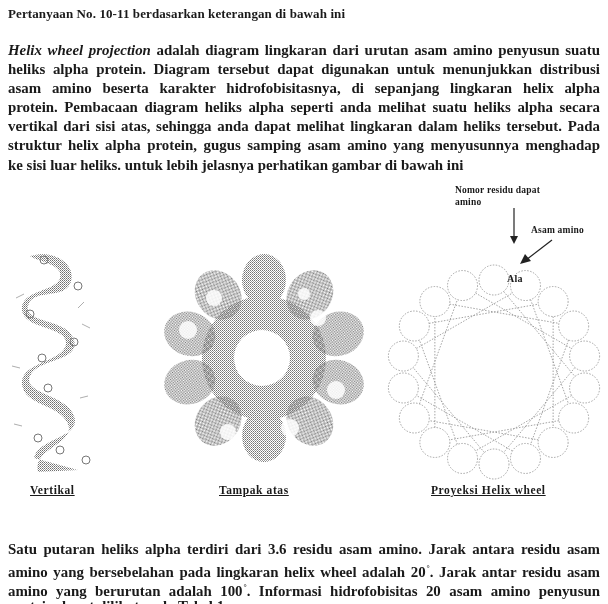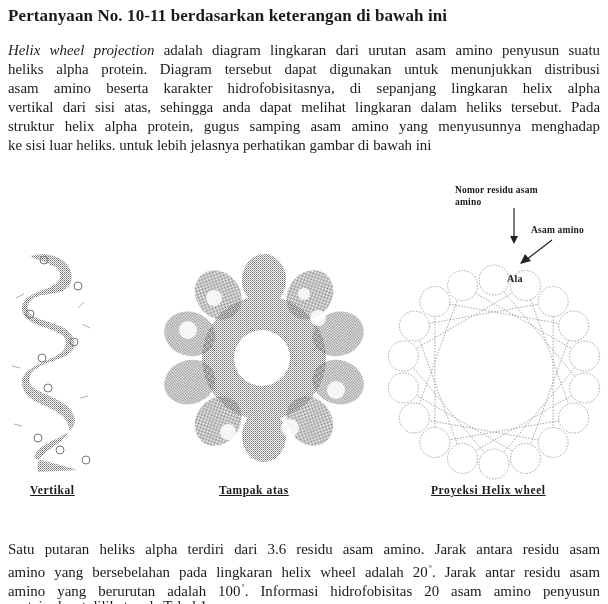"Pertanyaan No. 10-11 berdasarkan" .title { font-size: 17px -> 13px }
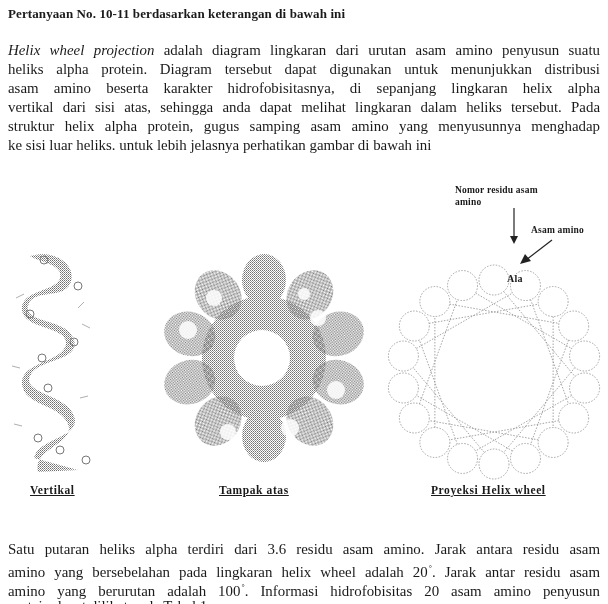"Helix wheel projection adalah diagram" .para { font-weight: none -> bold }
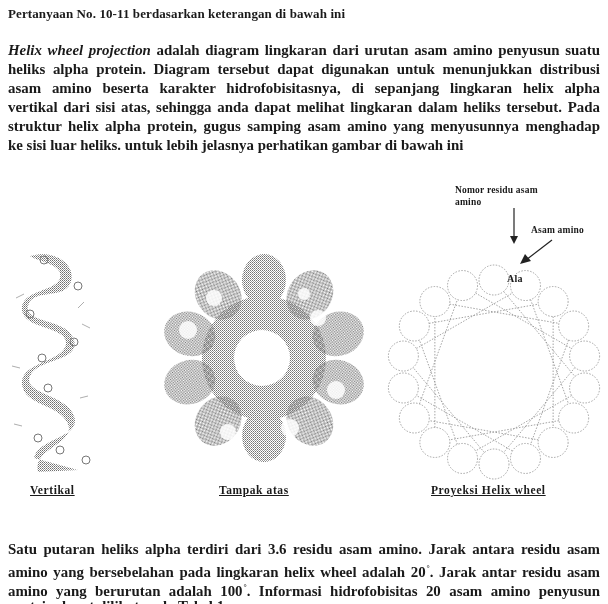"protein. Pembacaan diagram heliks alpha" span.line { html: none -> <span>protein. Pembacaan diagram heliks alpha seperti anda melihat suatu heliks alpha secara</span> }
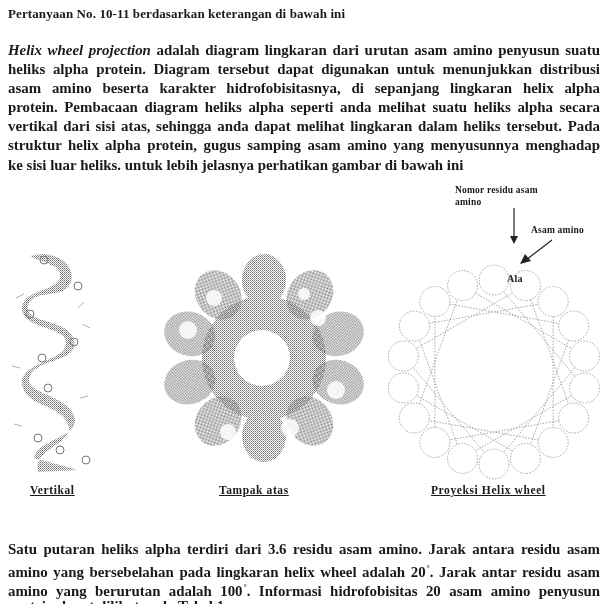"Nomor residu asam" div { text: asam -> dapat }
